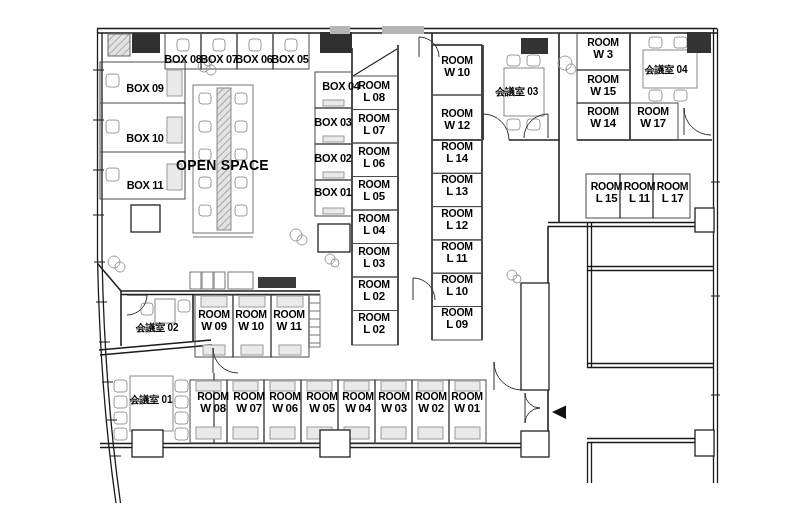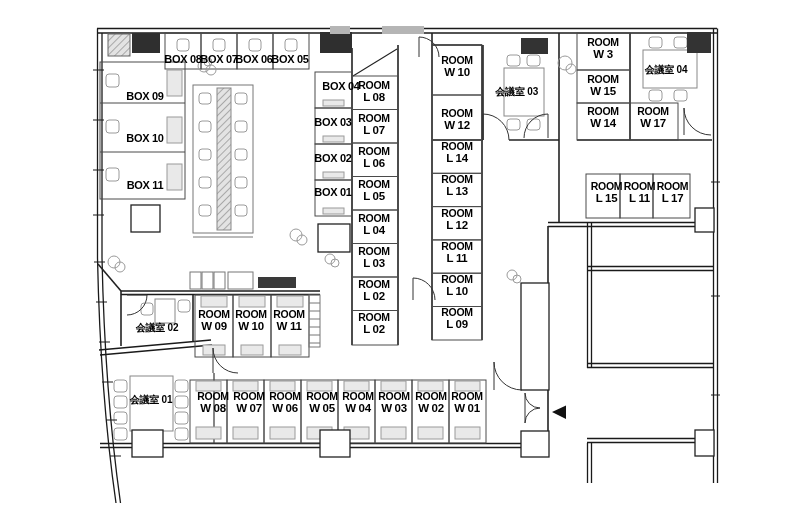"BOX 09" div.lbl { top: 90px -> 82px }
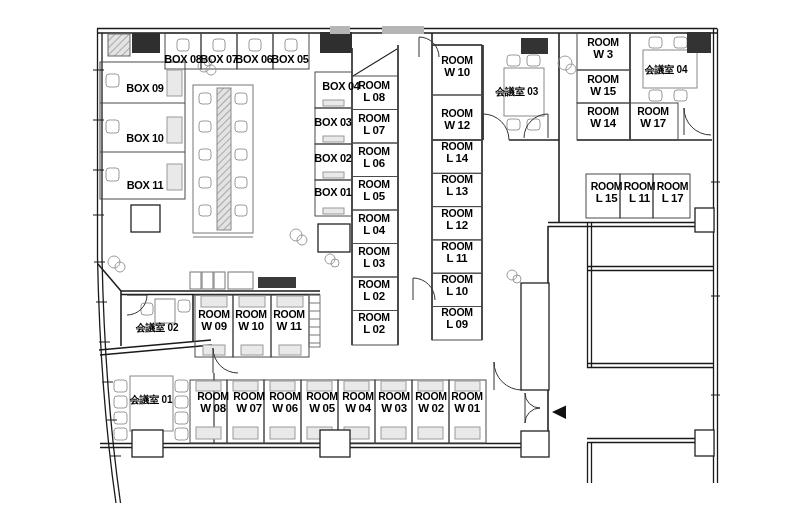"OPEN SPACE" div.lbl { html: none -> <div>OPEN SPACE</div> }
